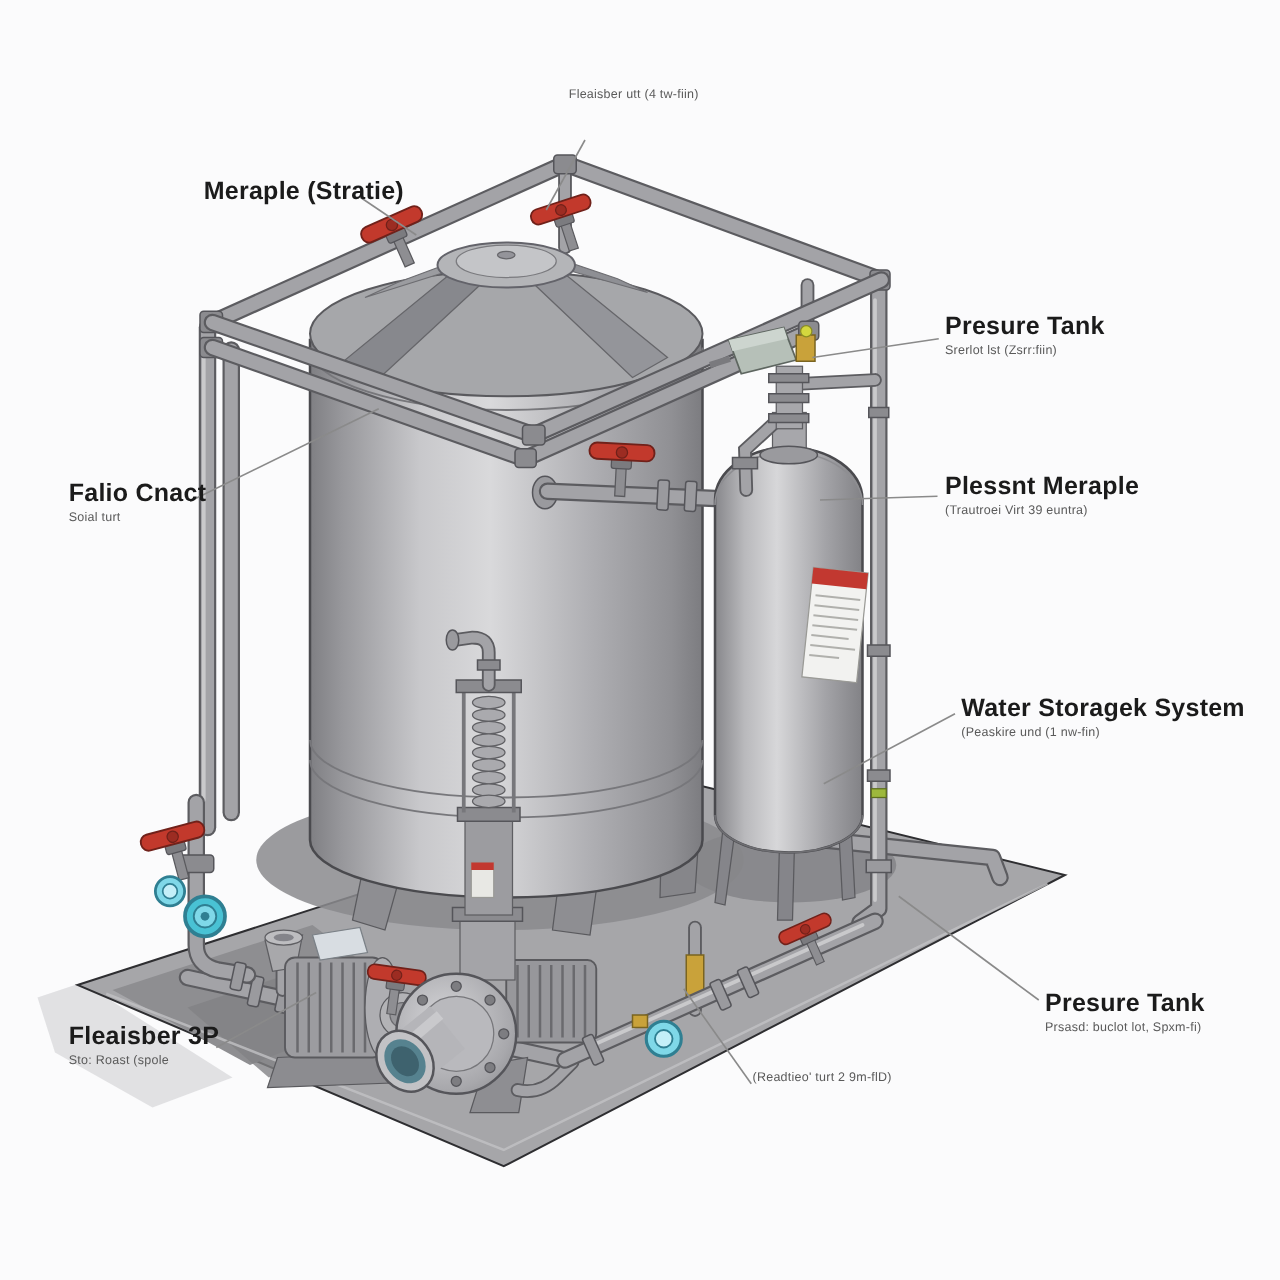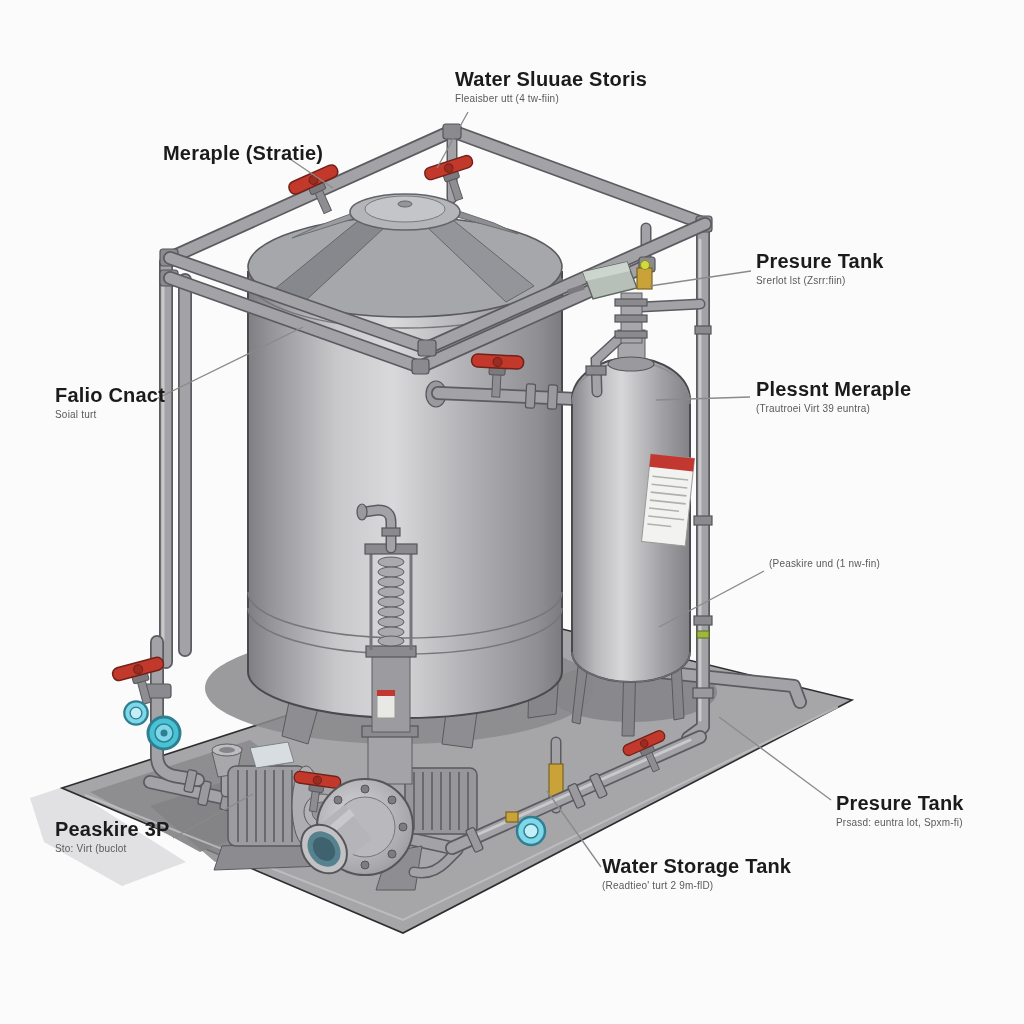"Water Sluuae Storis" div.lt { html: <div>Water Sluuae Storis</div> -> none }
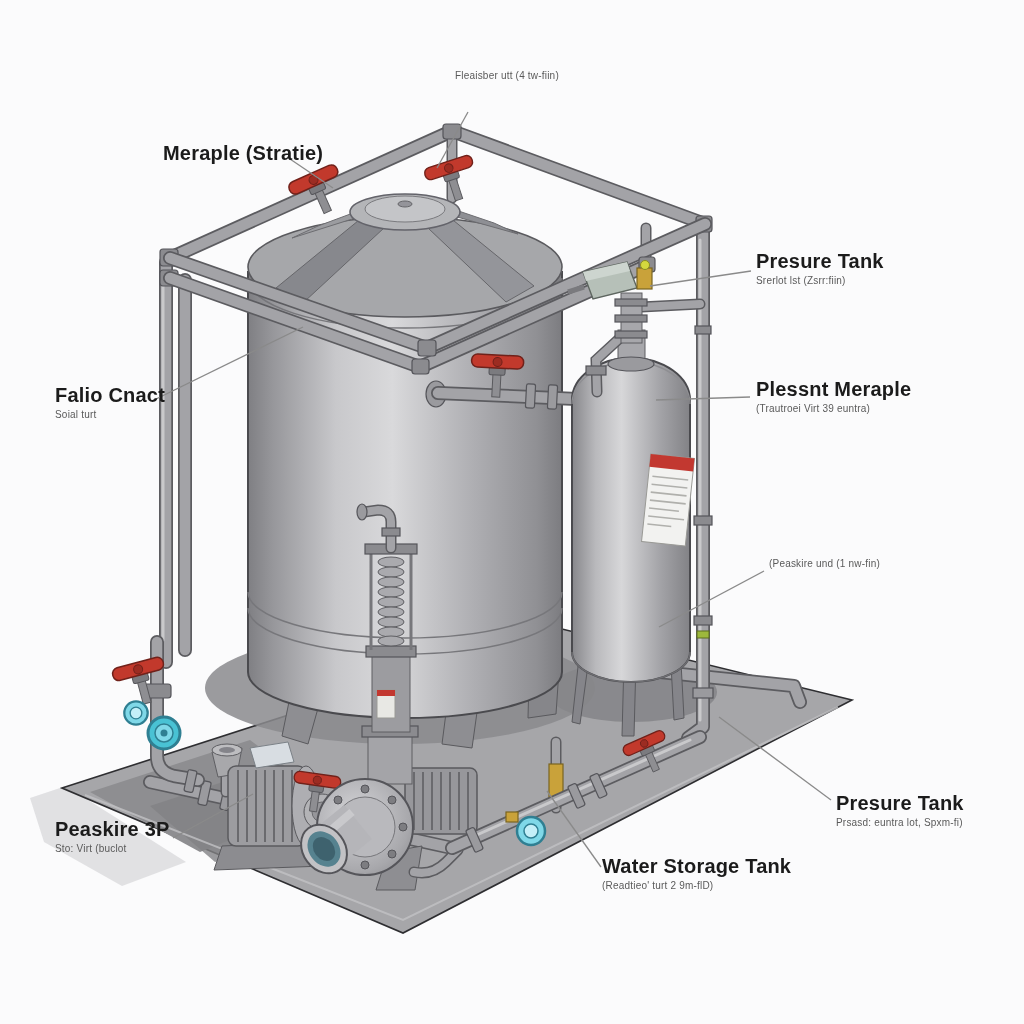"Water Storagek System" div.lt { html: none -> <div>Water Storagek System</div> }
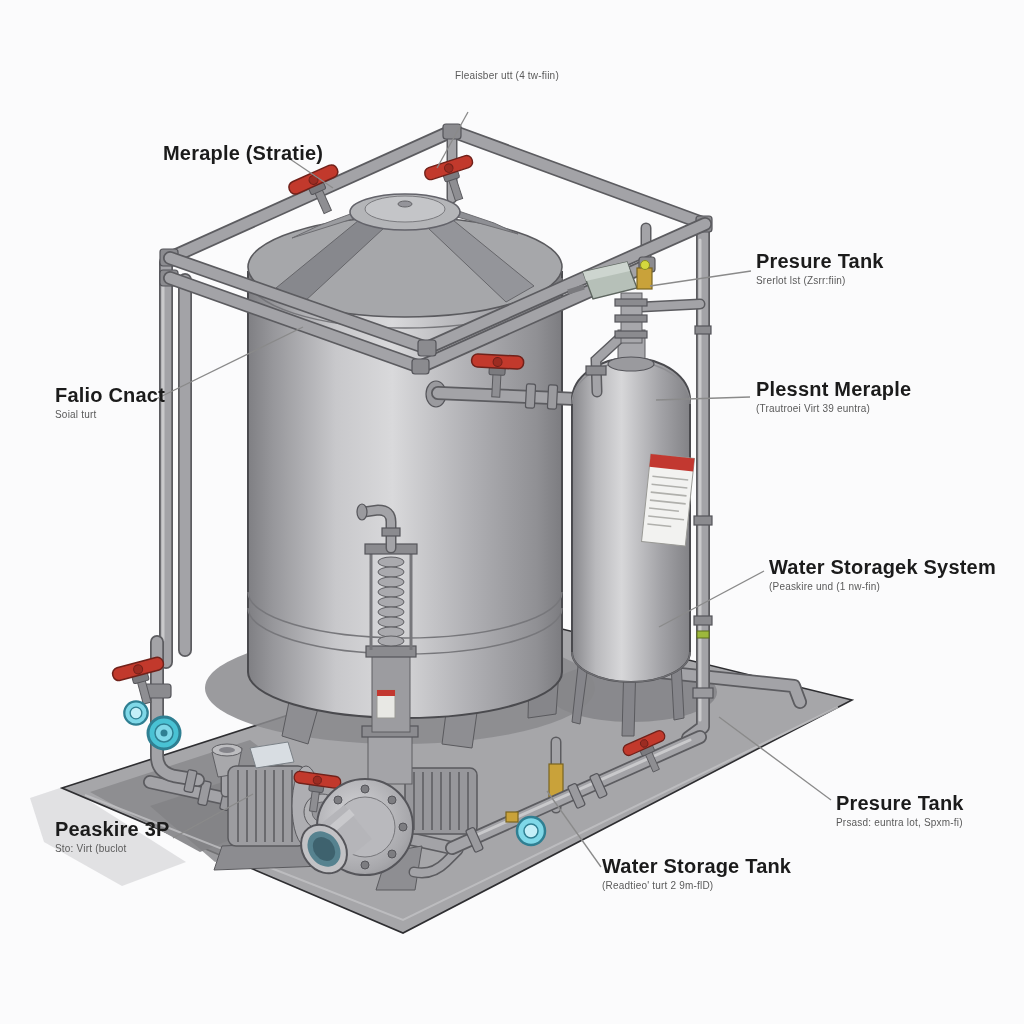"Peaskire 3P" div.lt { text: Peaskire -> Fleaisber }
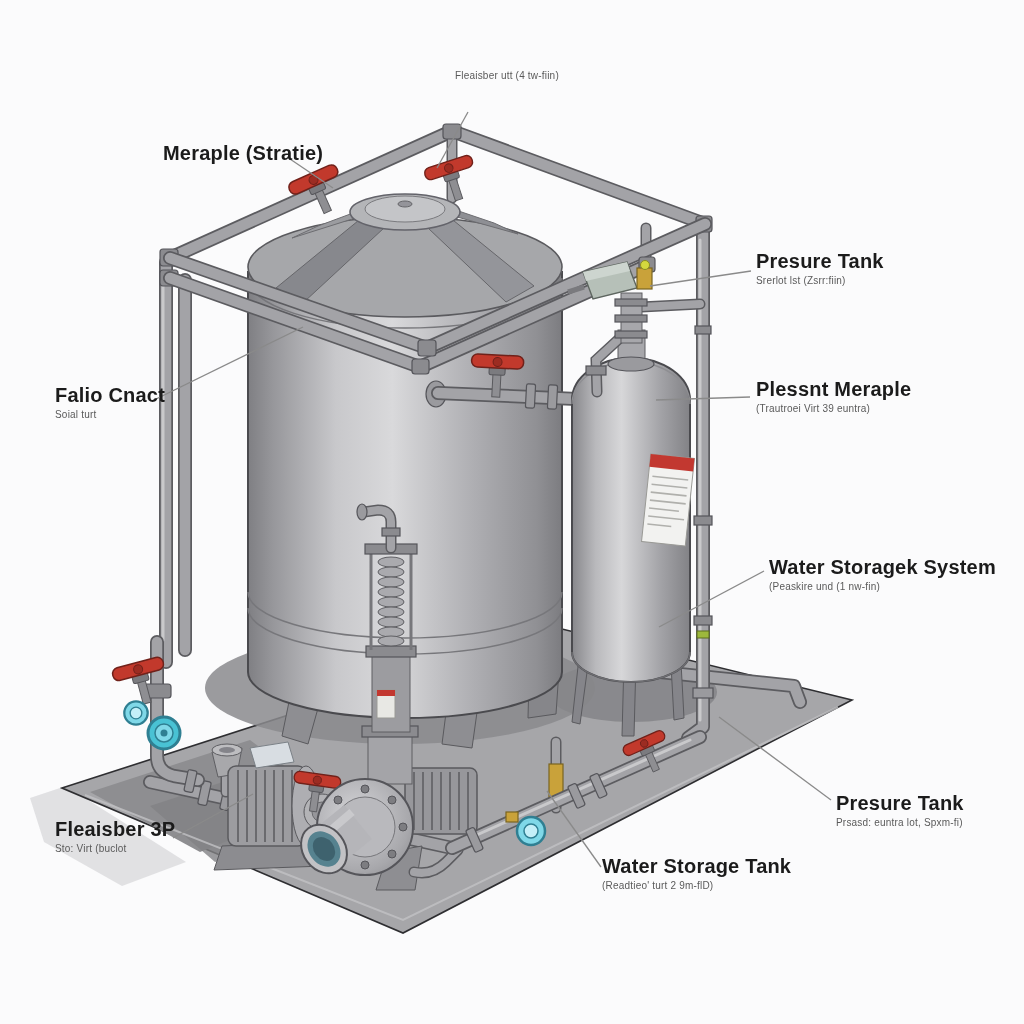"Prsasd: euntra lot, Spxm-fi)" div.ls { text: euntra -> buclot }
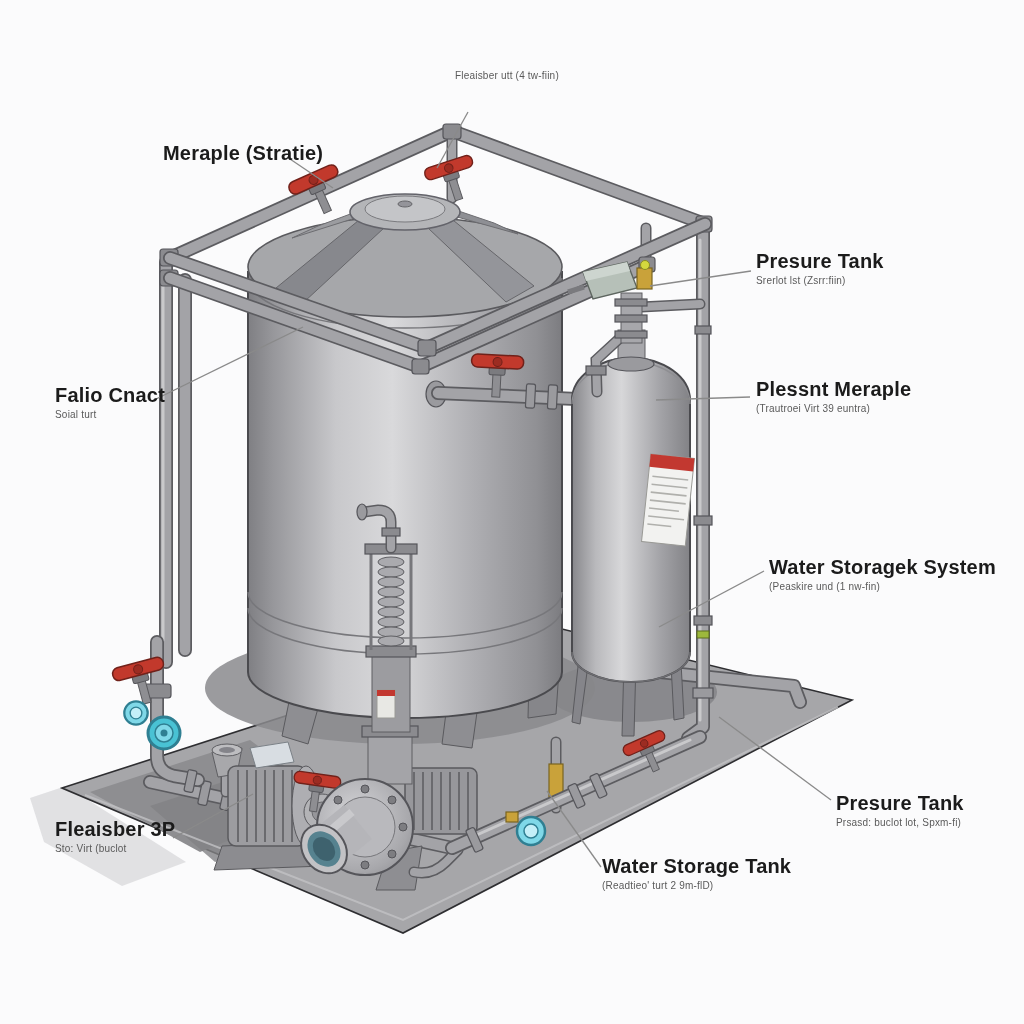"Sto: Virt (buclot" div.ls { text: Virt (buclot -> Roast (spole }
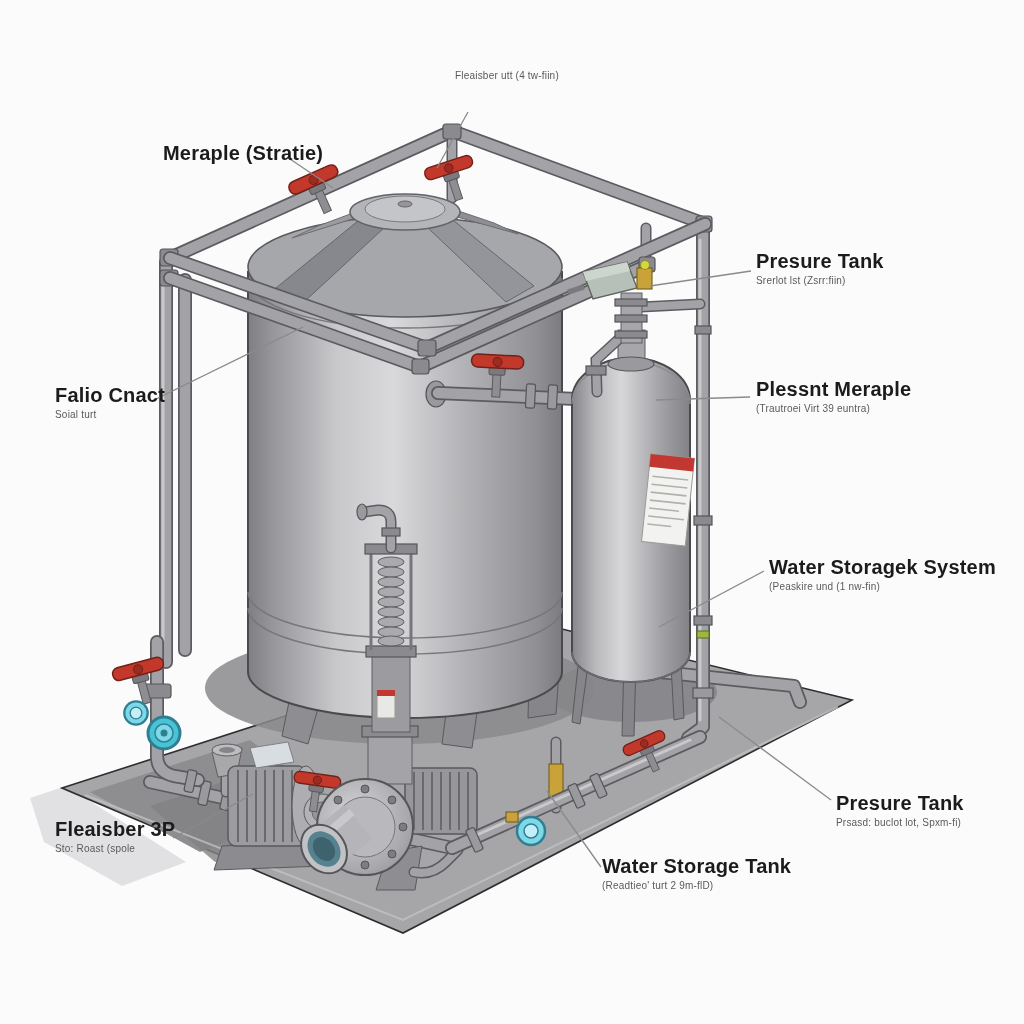"Water Storage Tank" div.lt { html: <div>Water Storage Tank</div> -> none }
